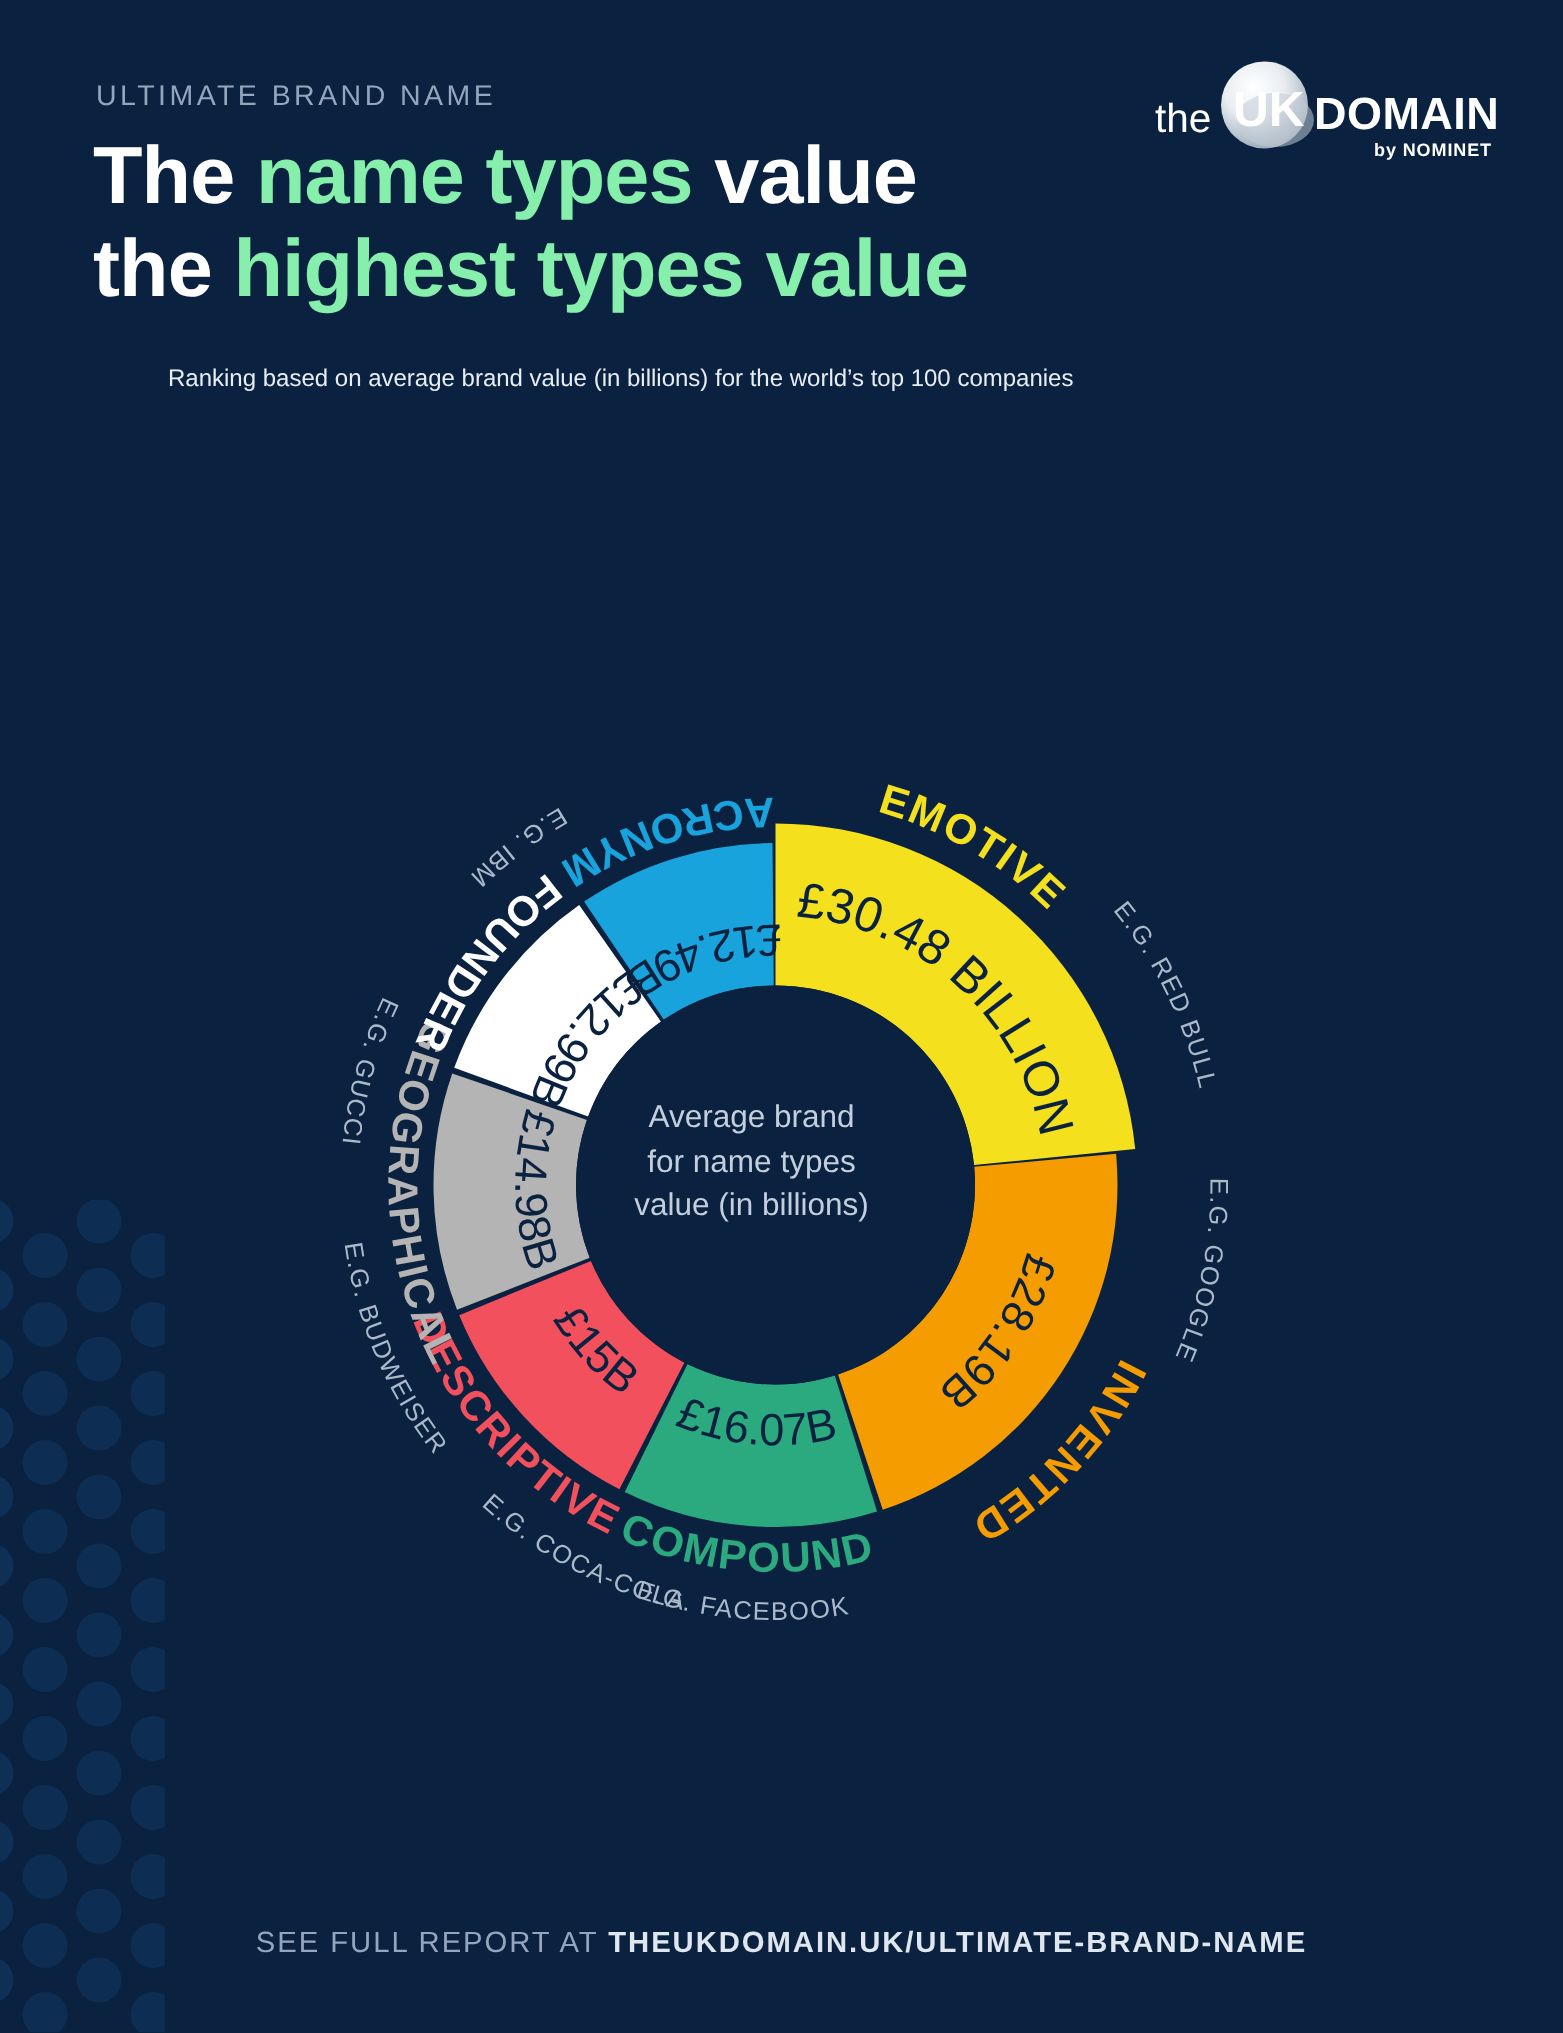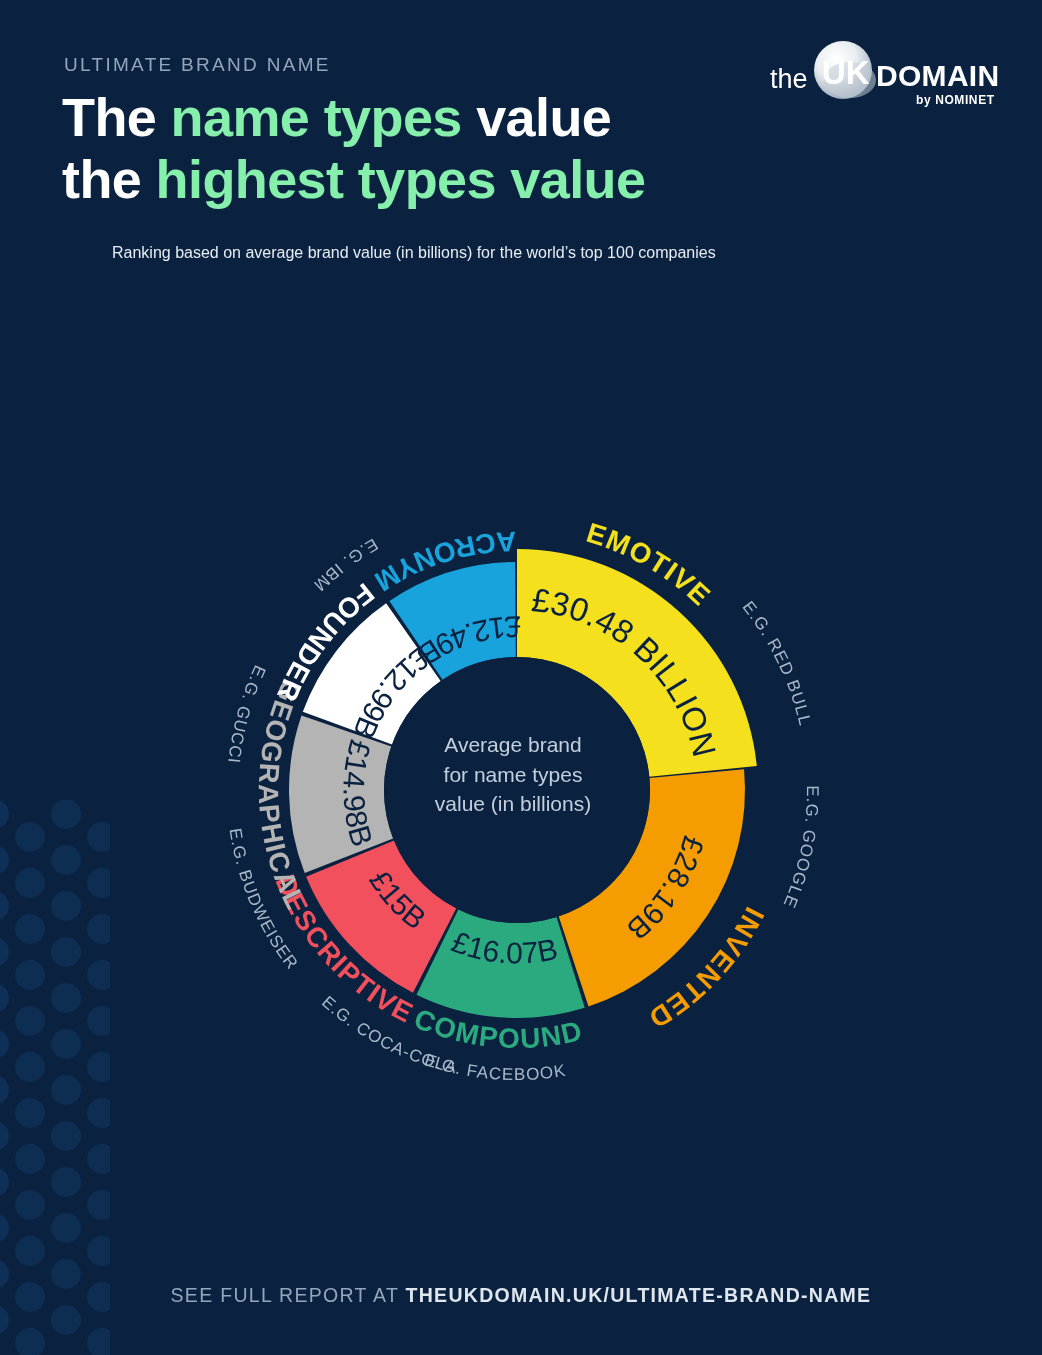"Average brand" .center-text { left: 368px -> 356px }
